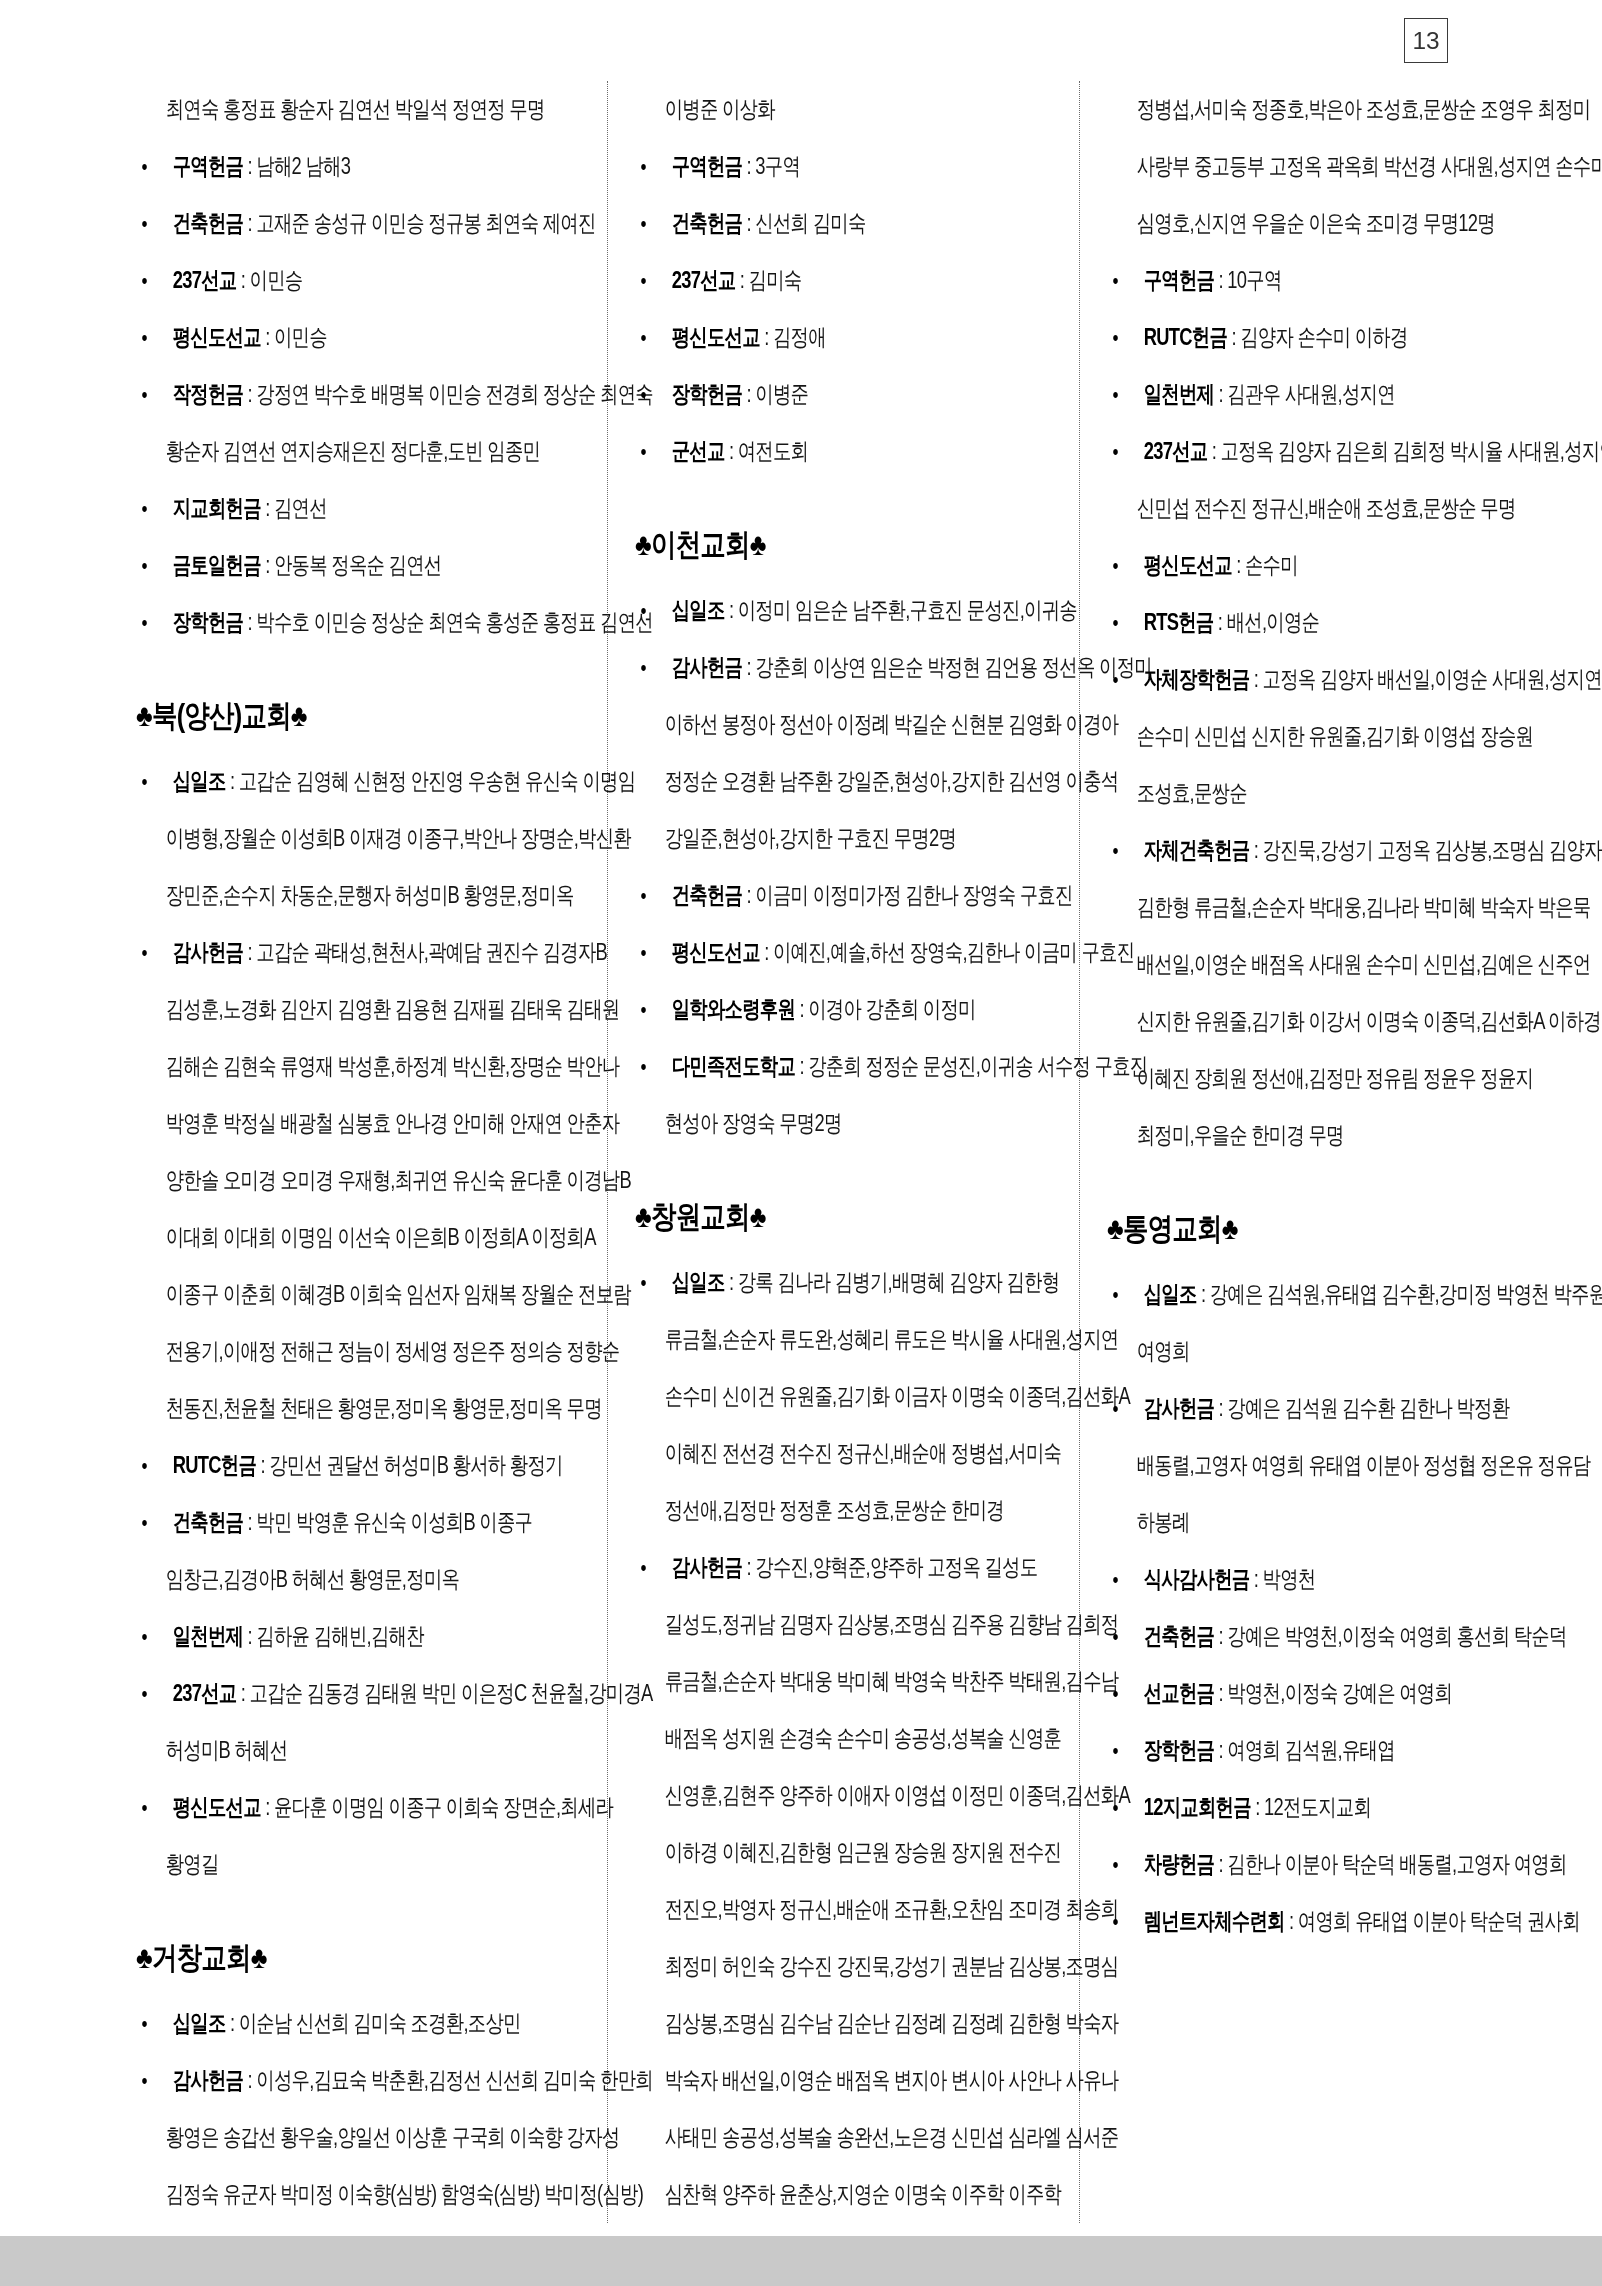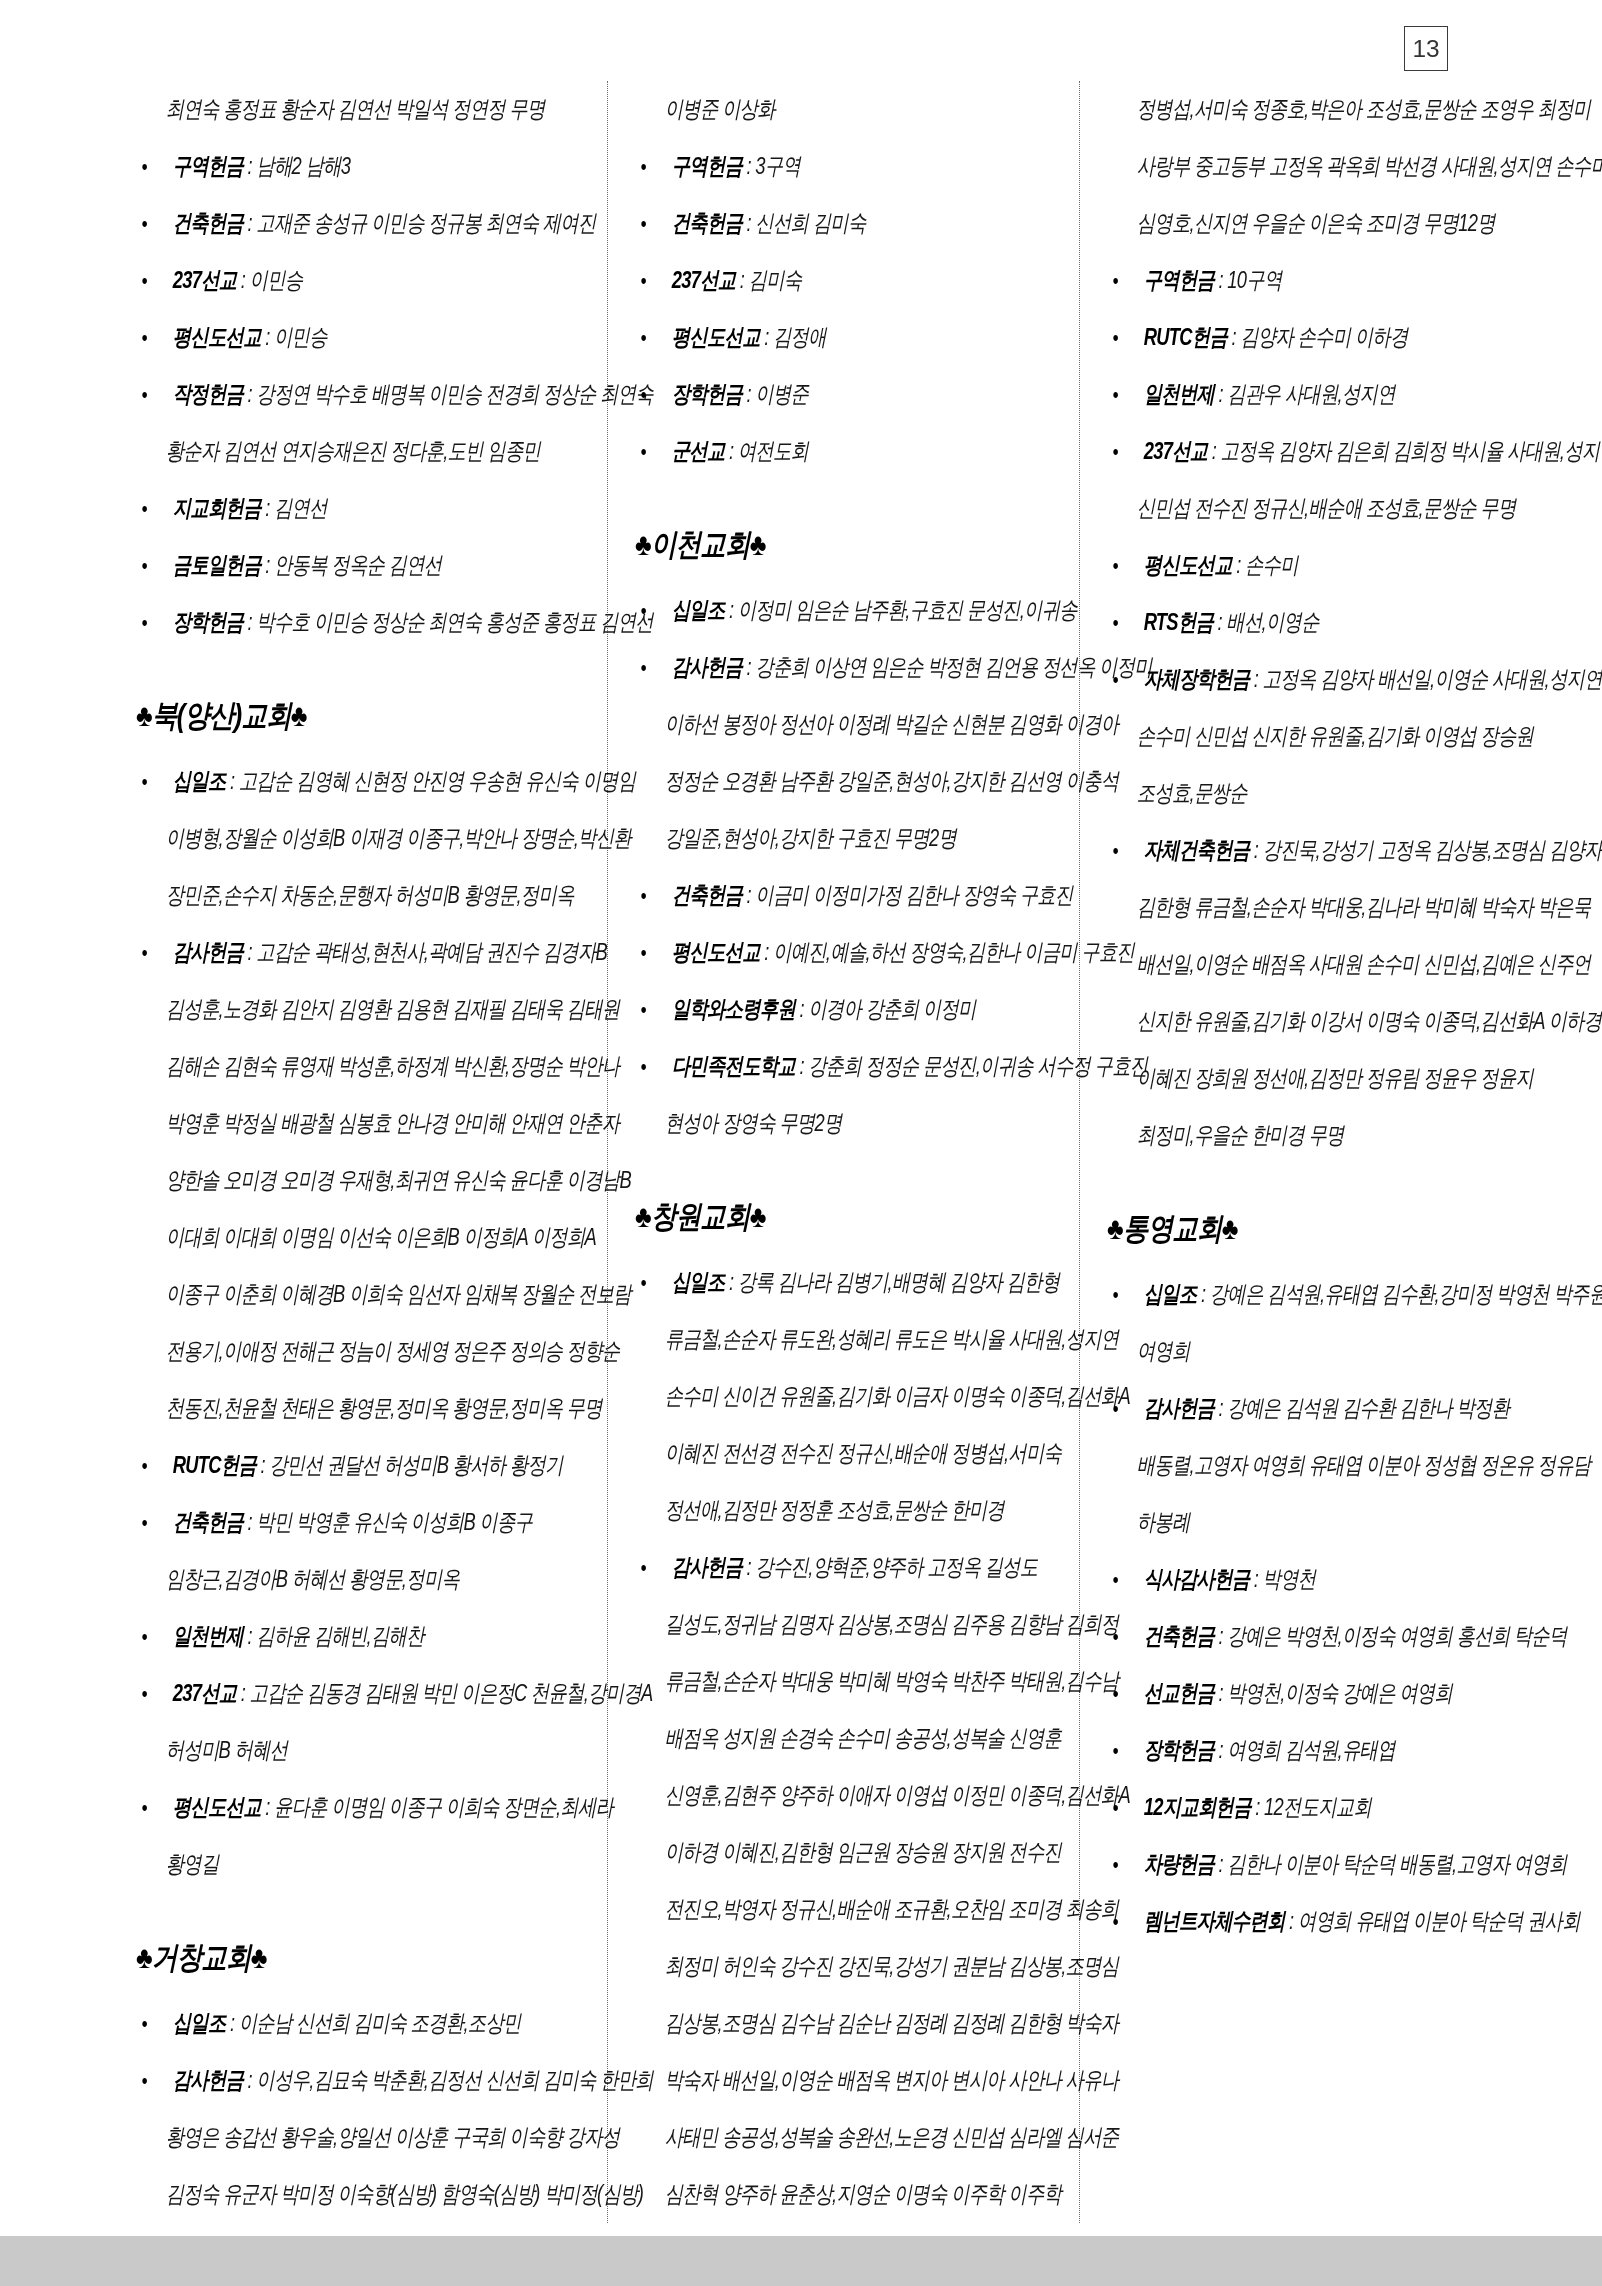"13" .page-number-box { top: 26px -> 18px }
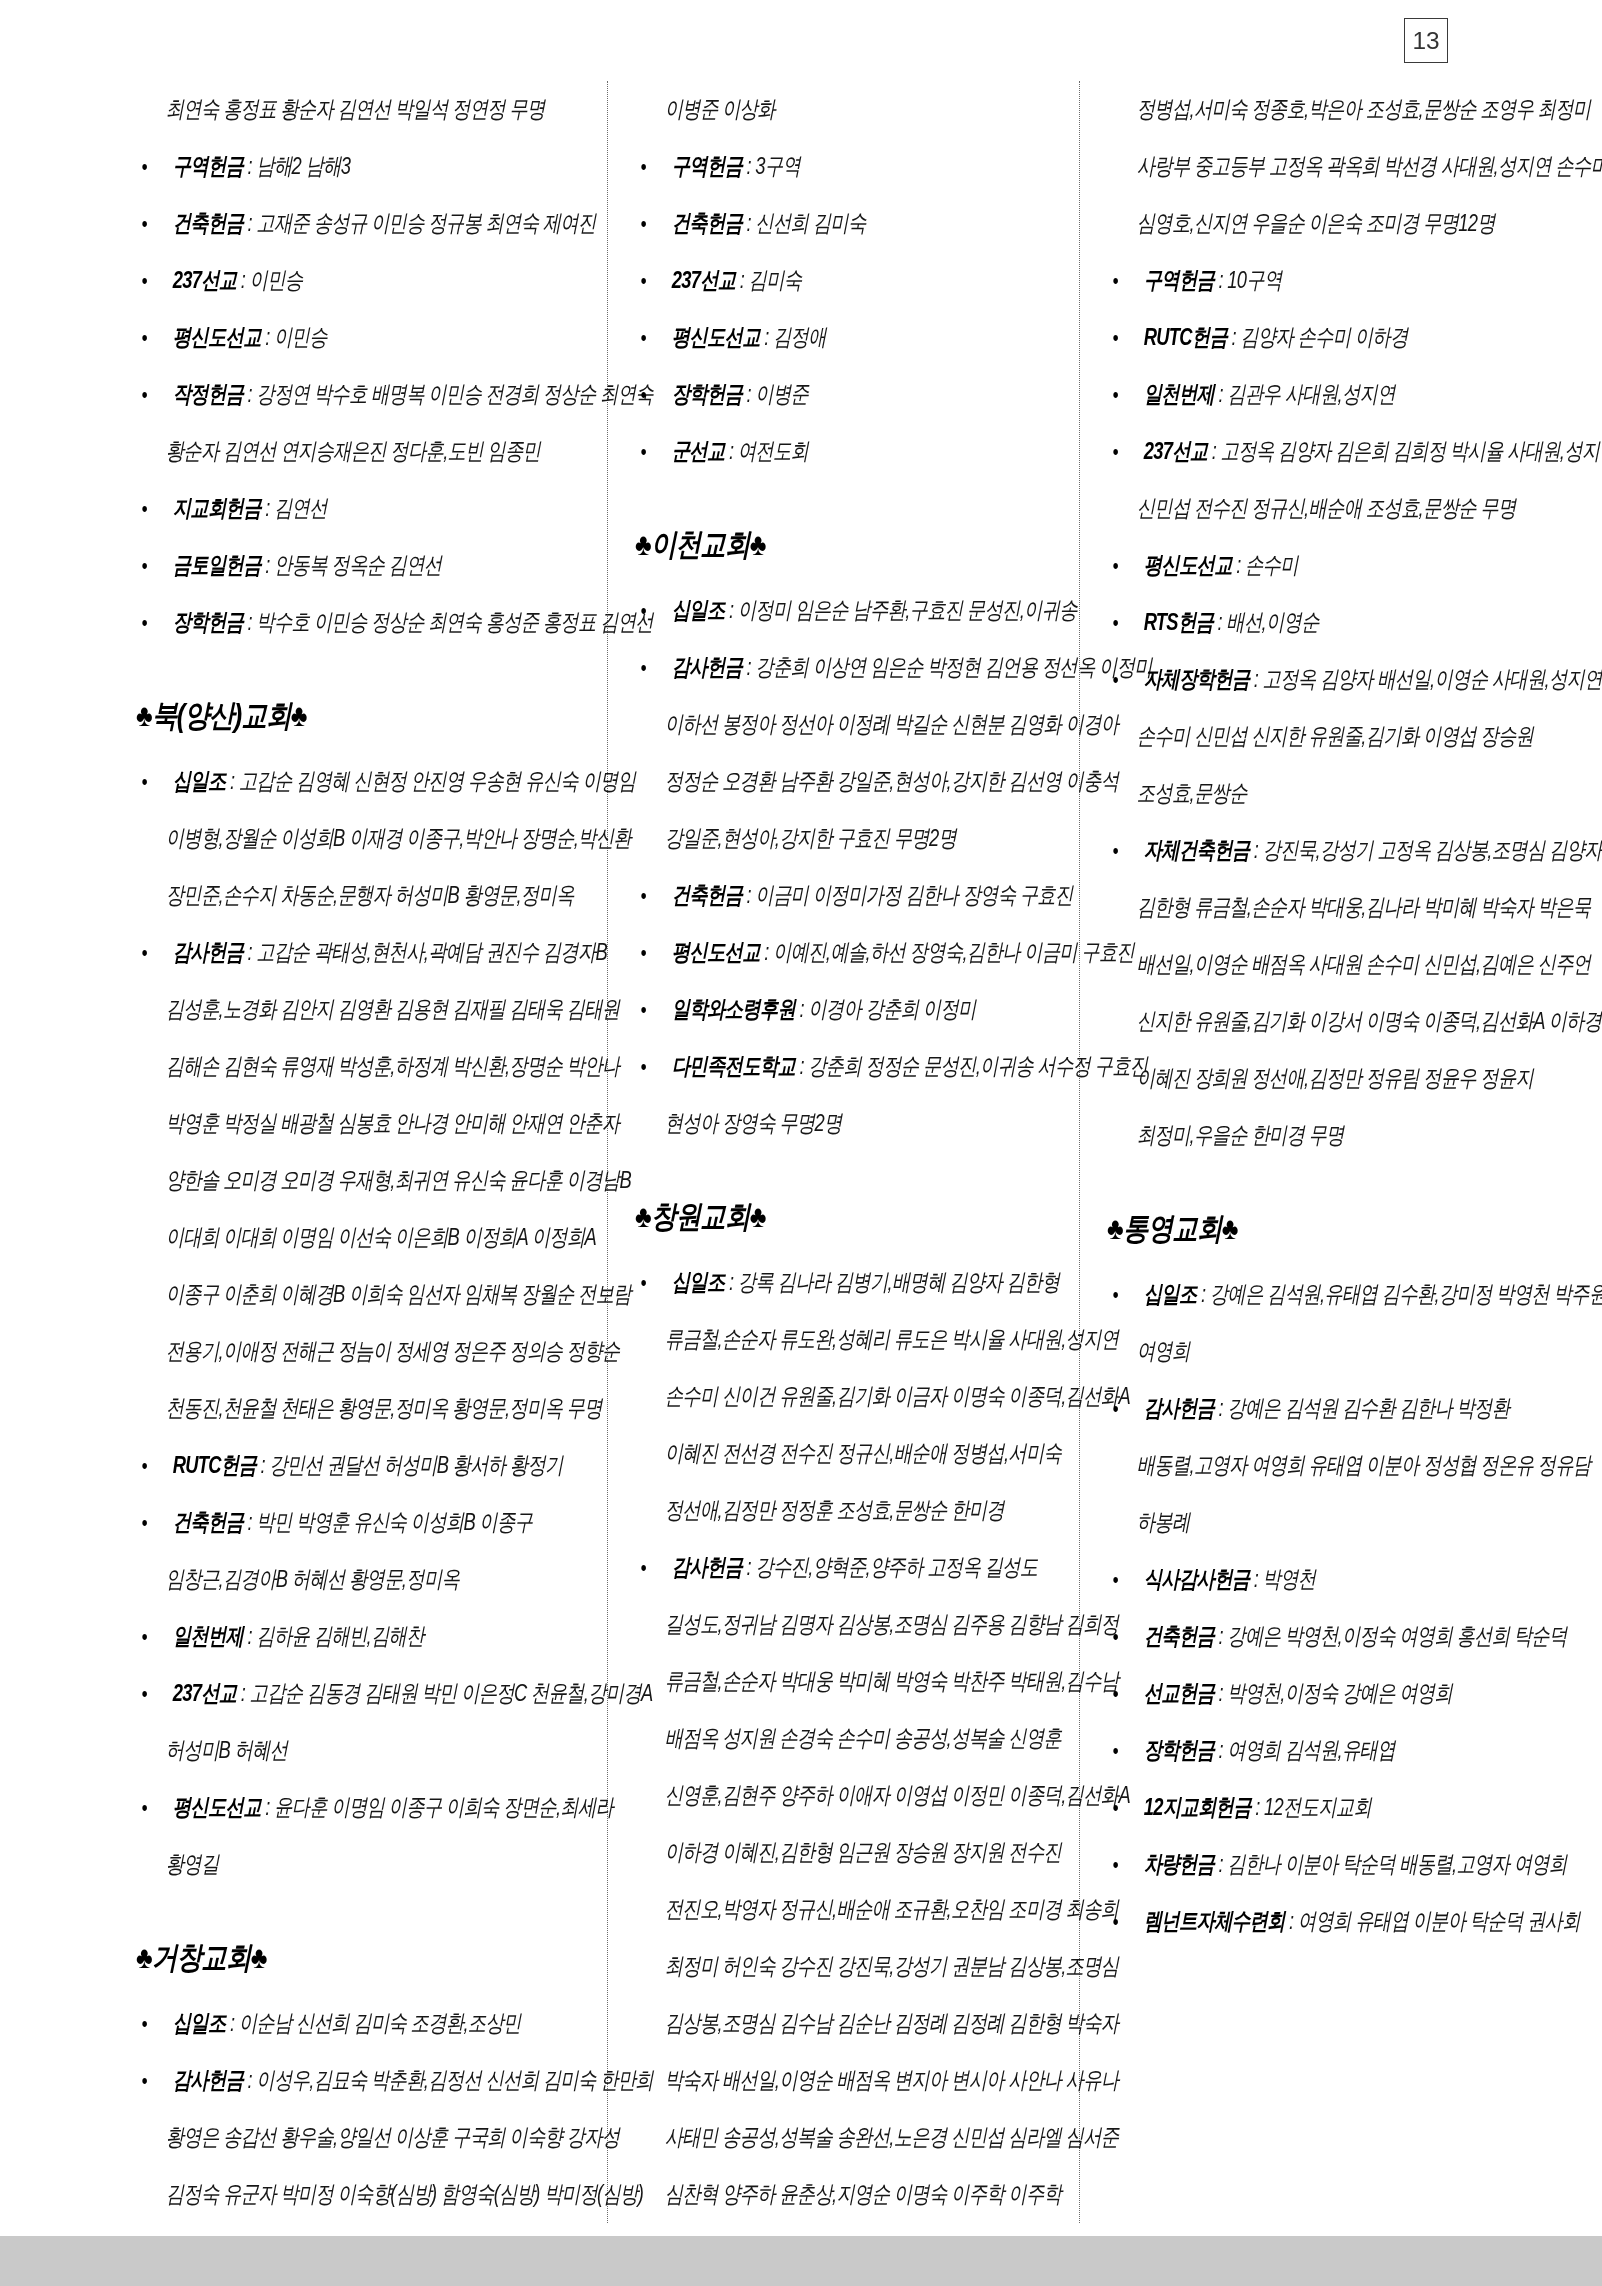"최연숙 홍정표 황순자 김연선 박일석" .col { font-style: italic -> none }
